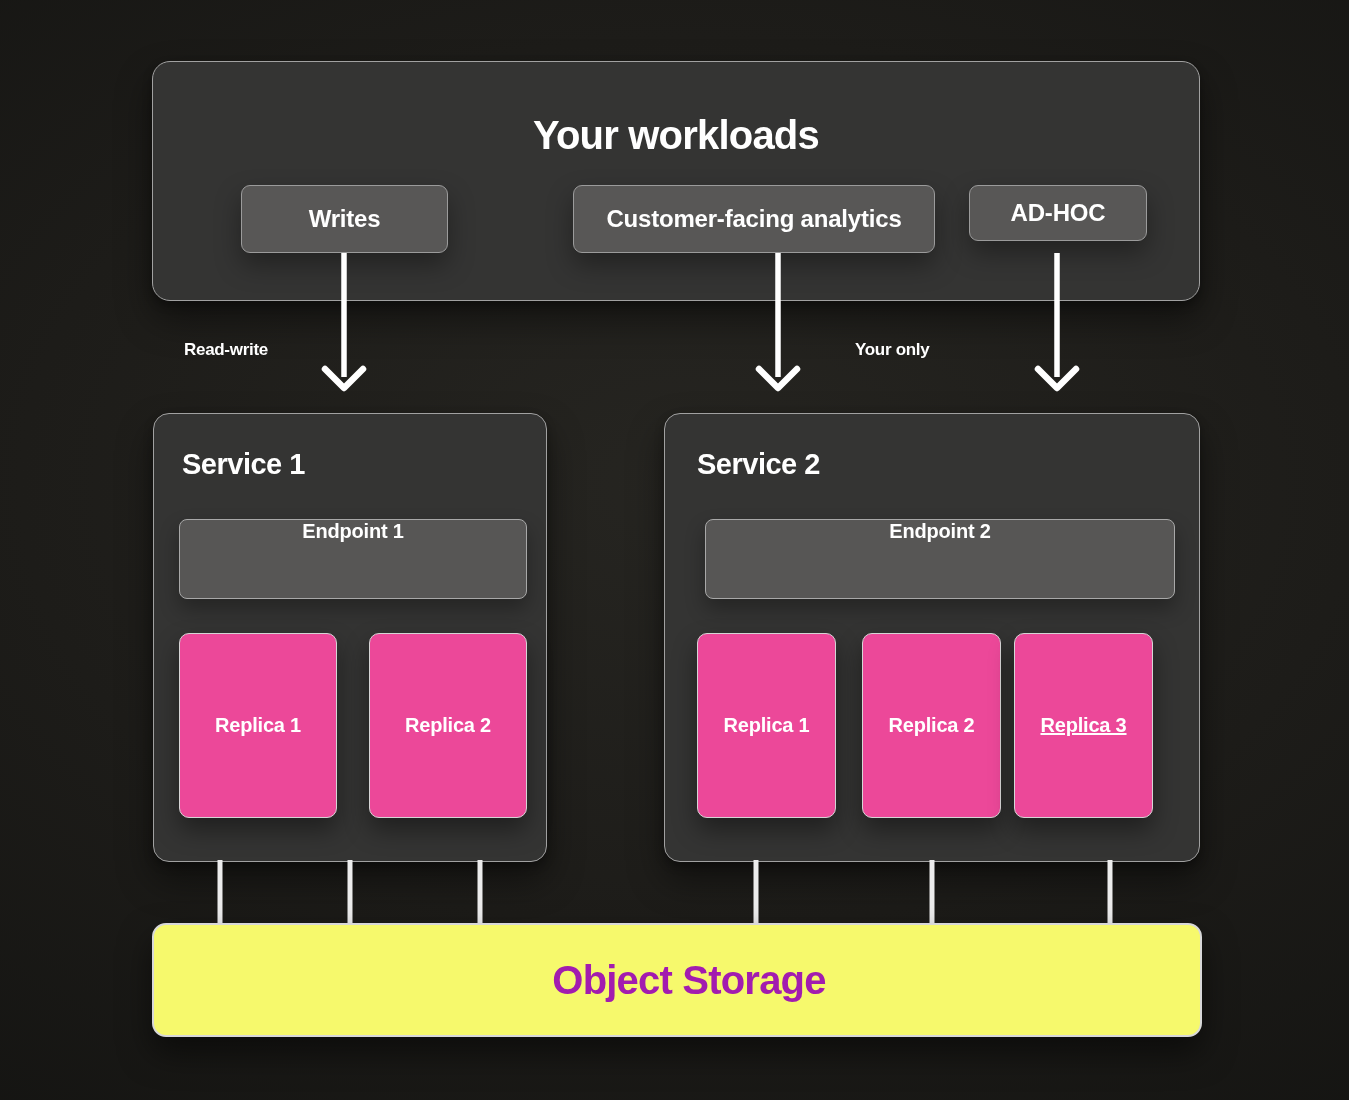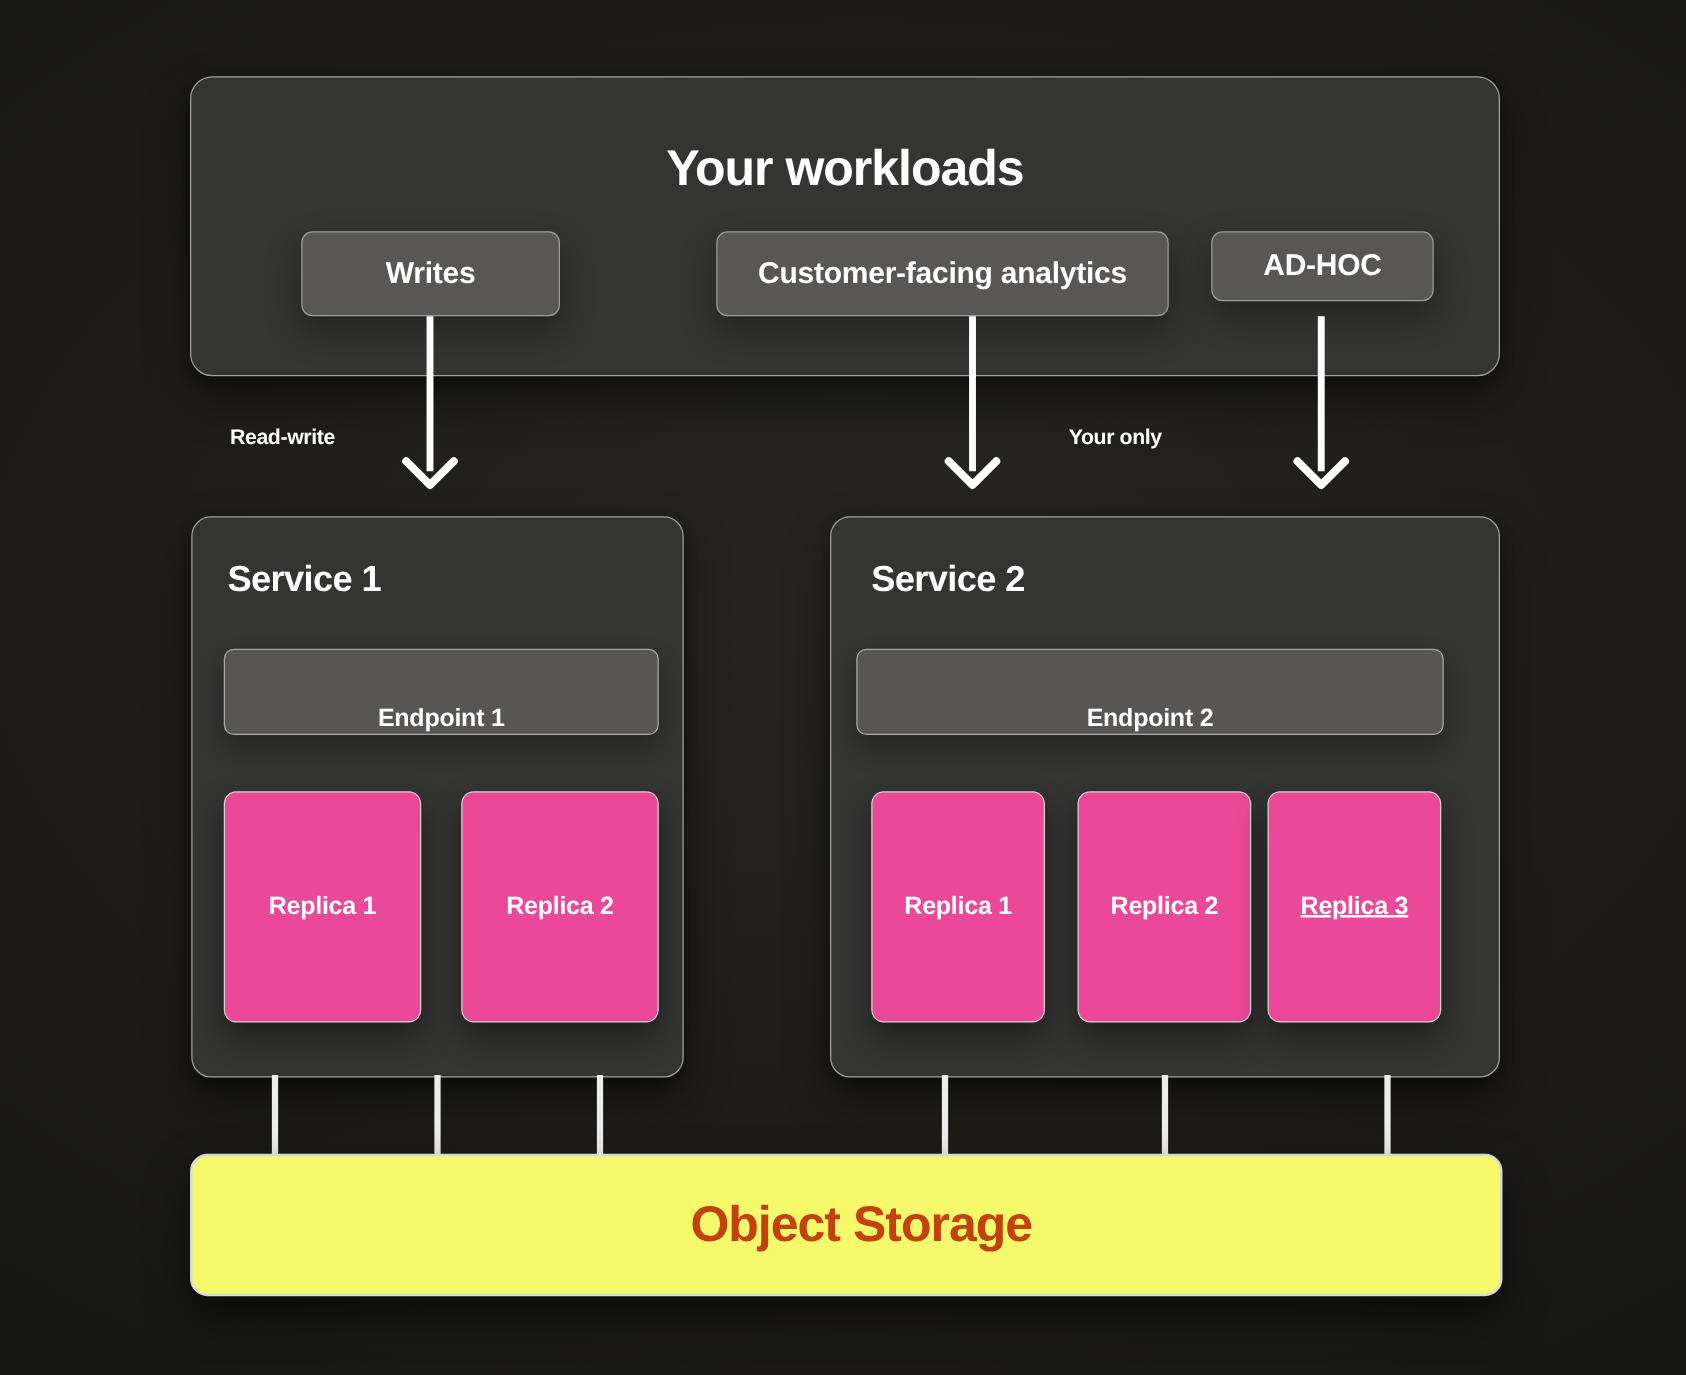"Endpoint 1" .endpoint { align-items: flex-end -> flex-start; height: 69px -> 80px }
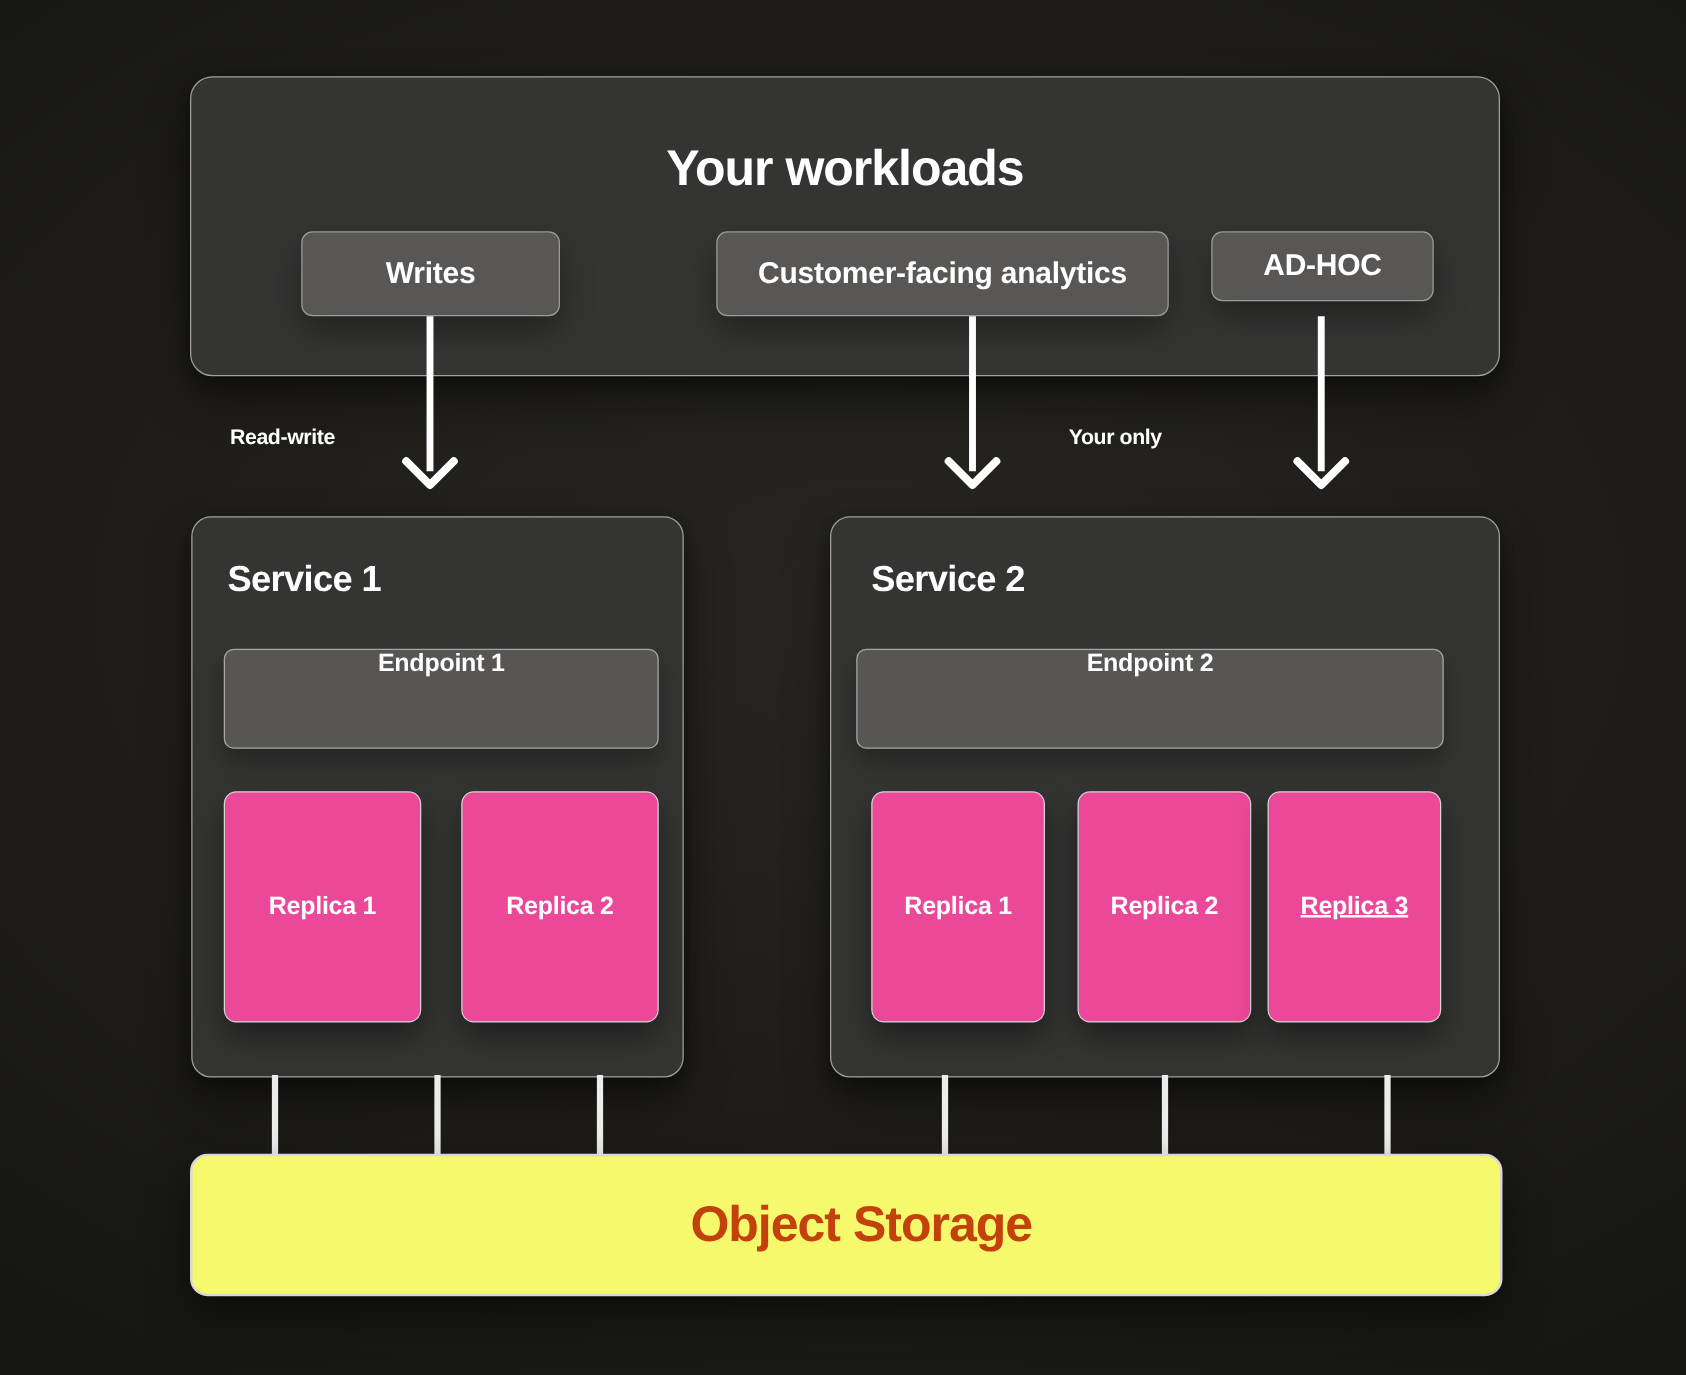"Endpoint 2" .service-2 .endpoint { left: 20px -> 40px }
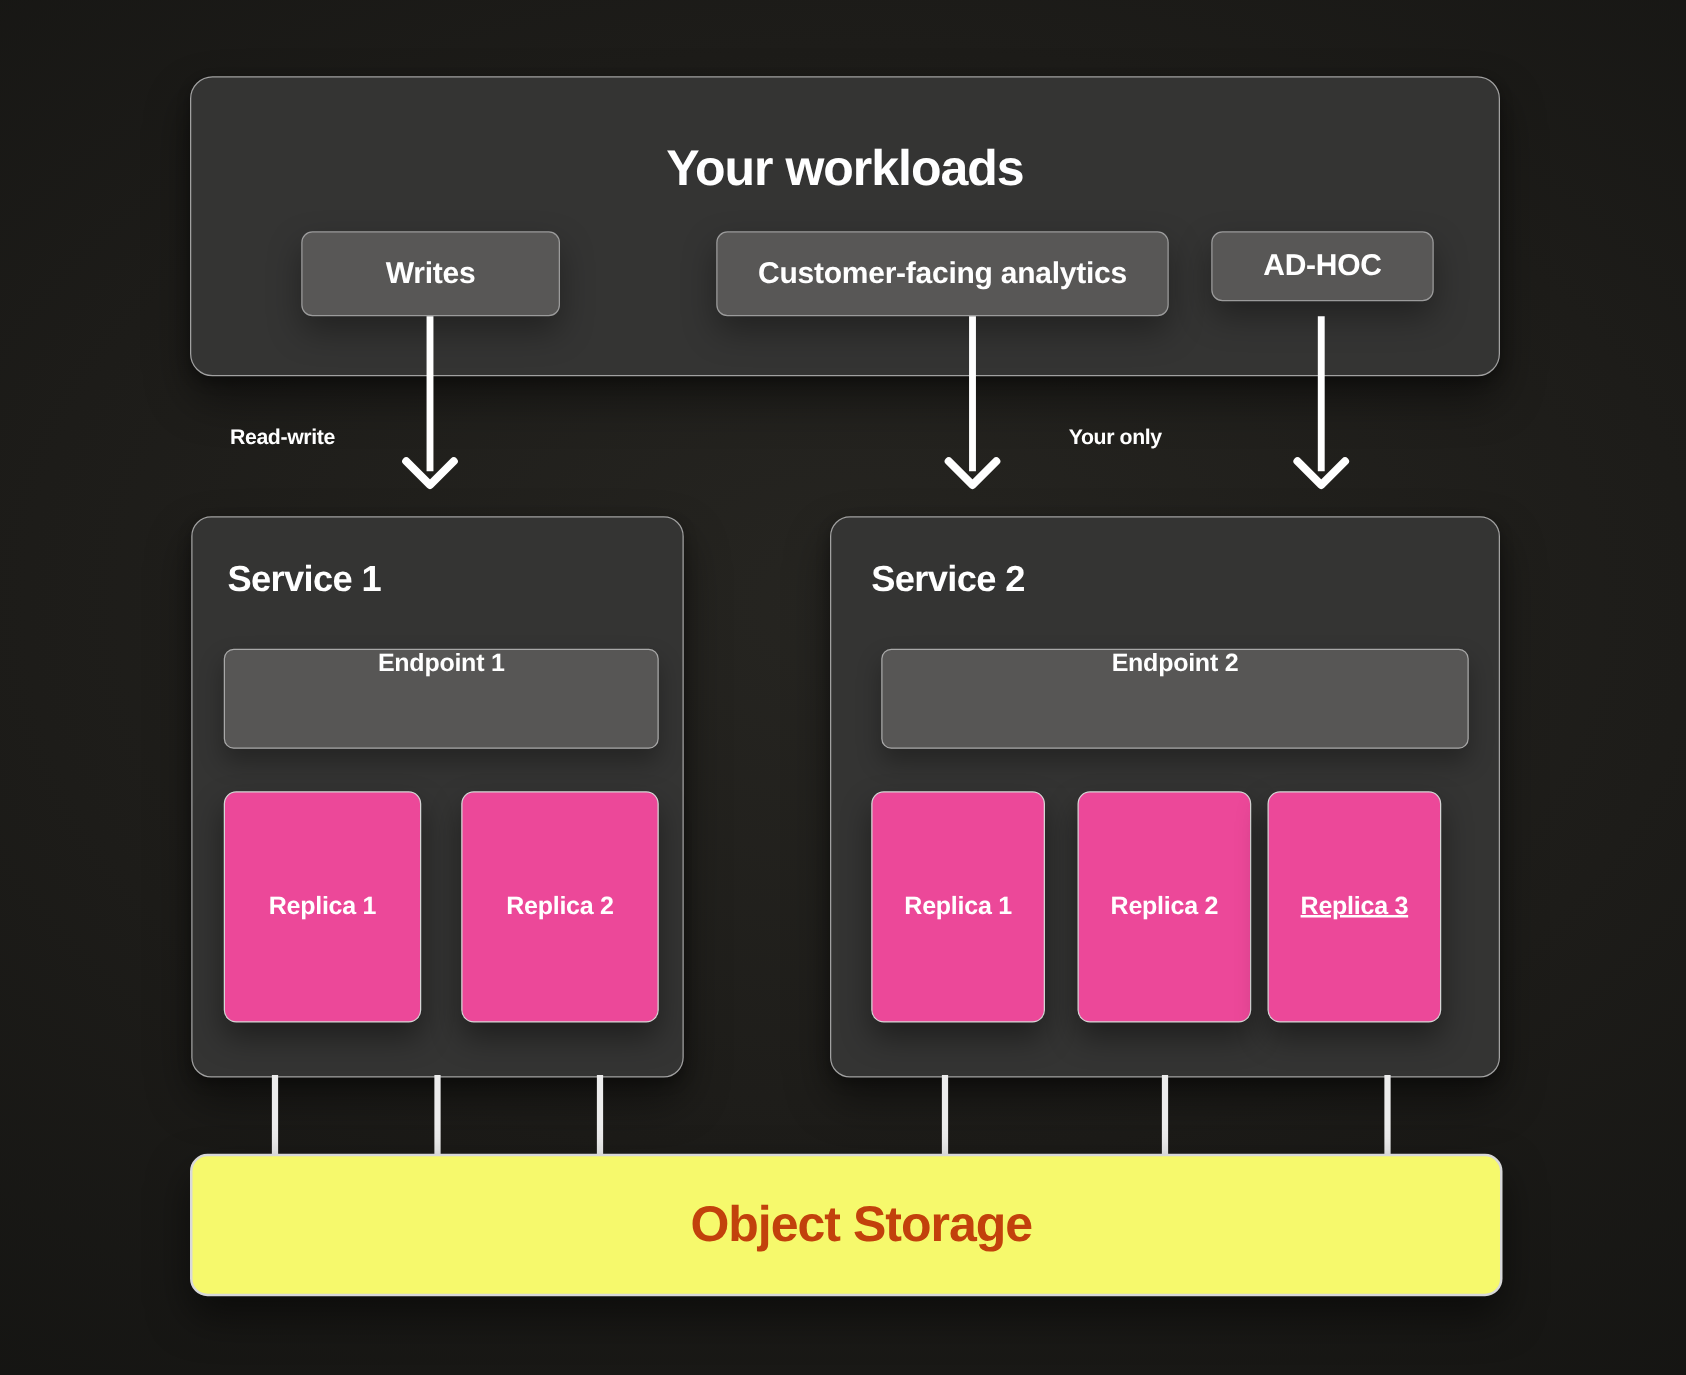"Object Storage" .storage { color: #c2410c -> #a21caf }
